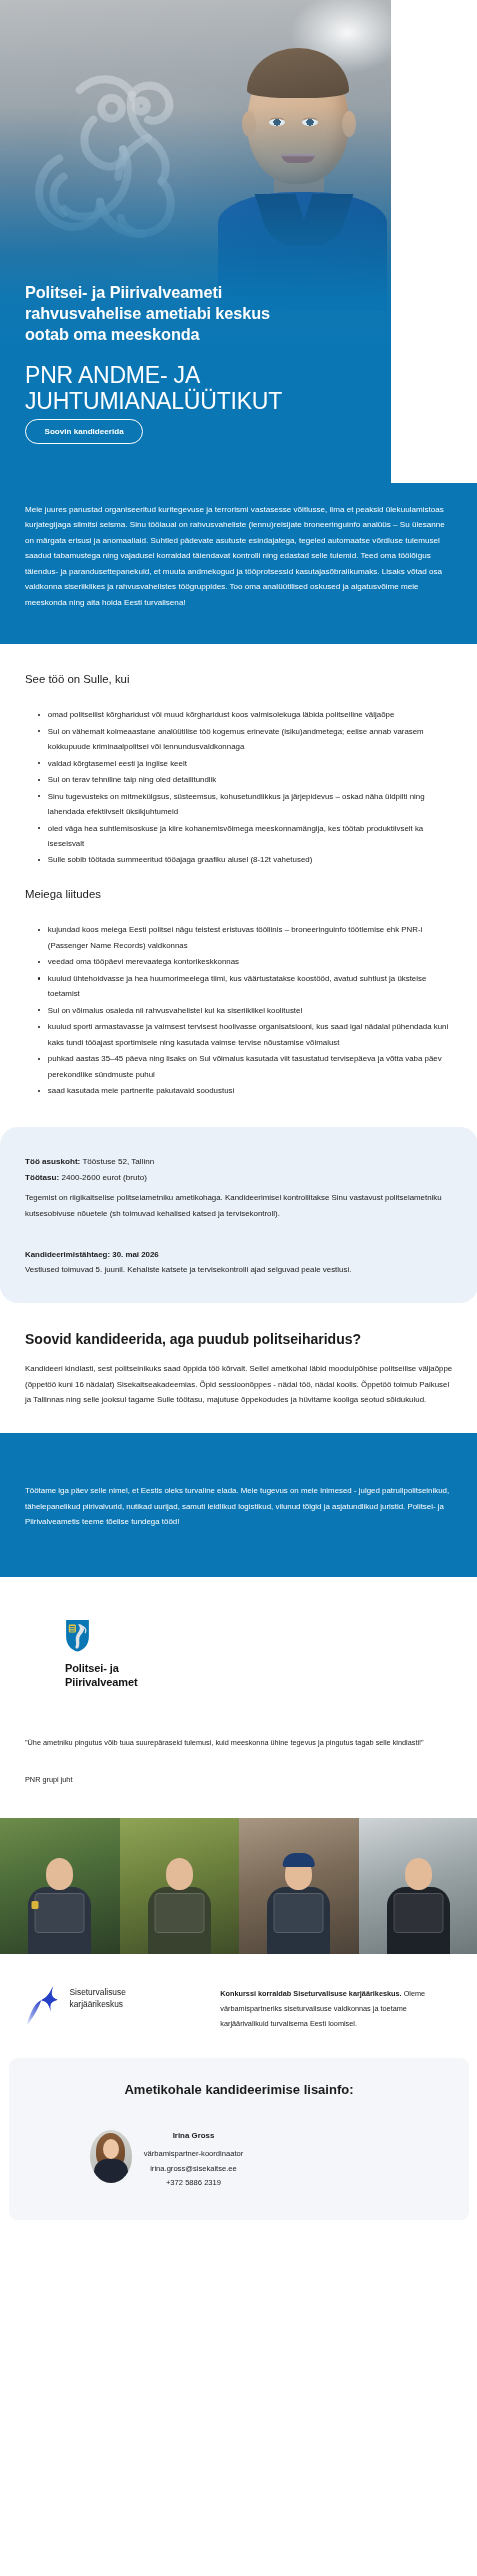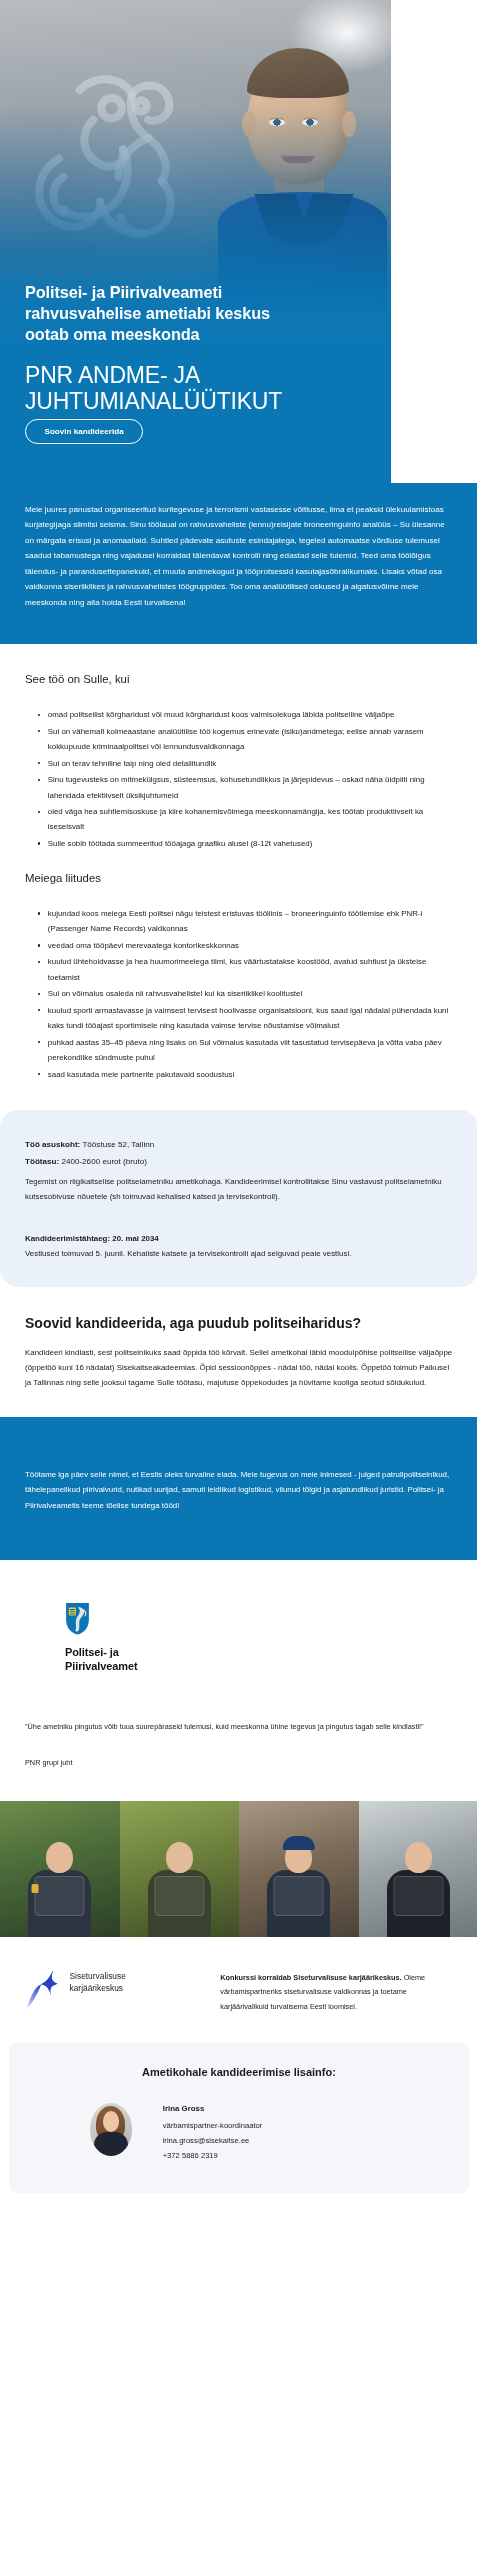"valdad kõrgtasemel eesti ja inglise" li { html: none -> <li>valdad kõrgtasemel eesti ja inglise keelt</li> }
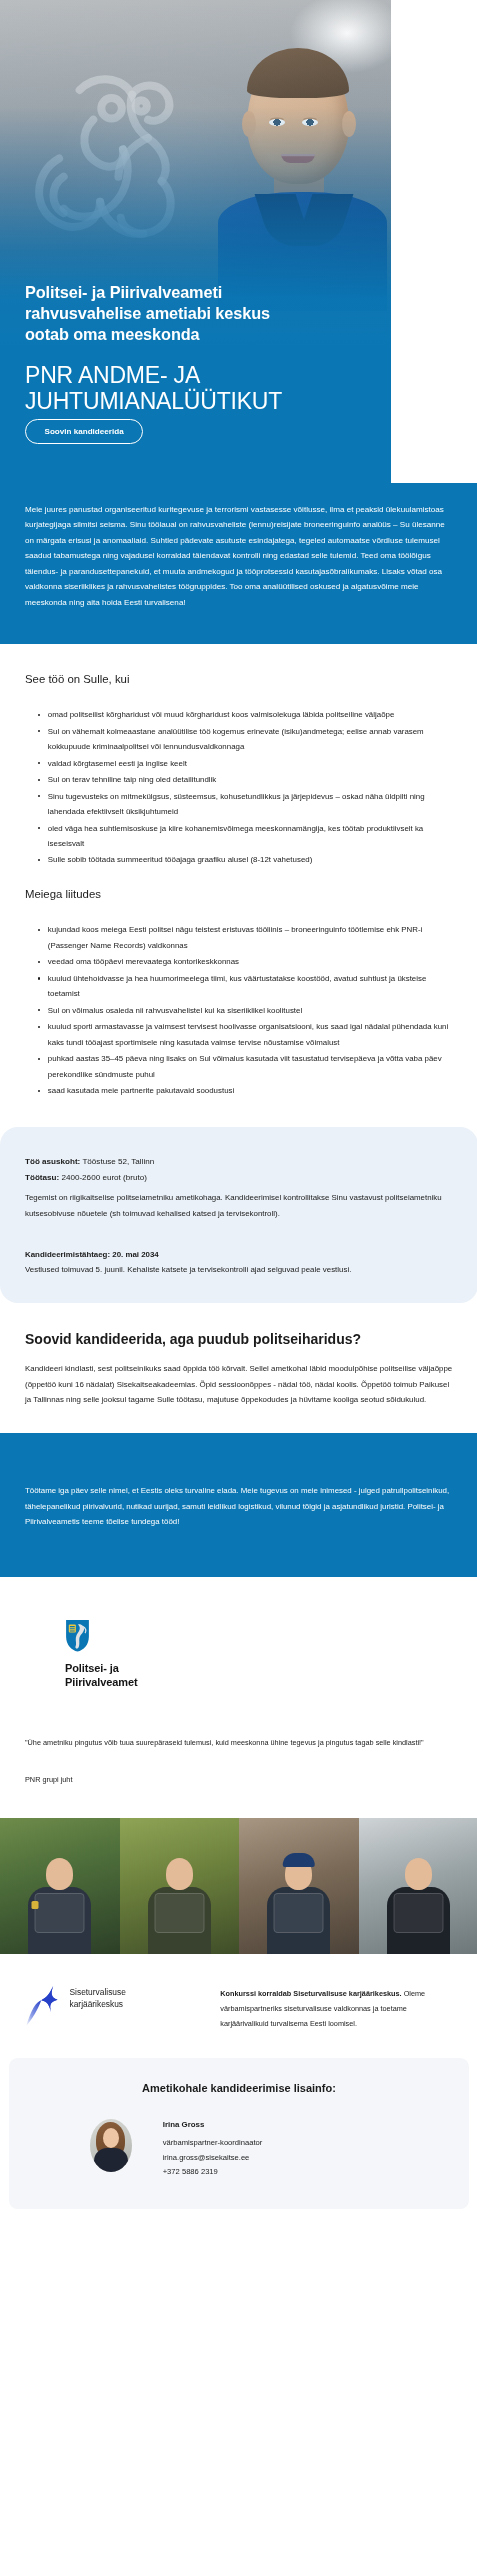"Kandideerimistähtaeg: 20. mai 2034" div.dl { text: 20. mai 2034 -> 30. mai 2026 }
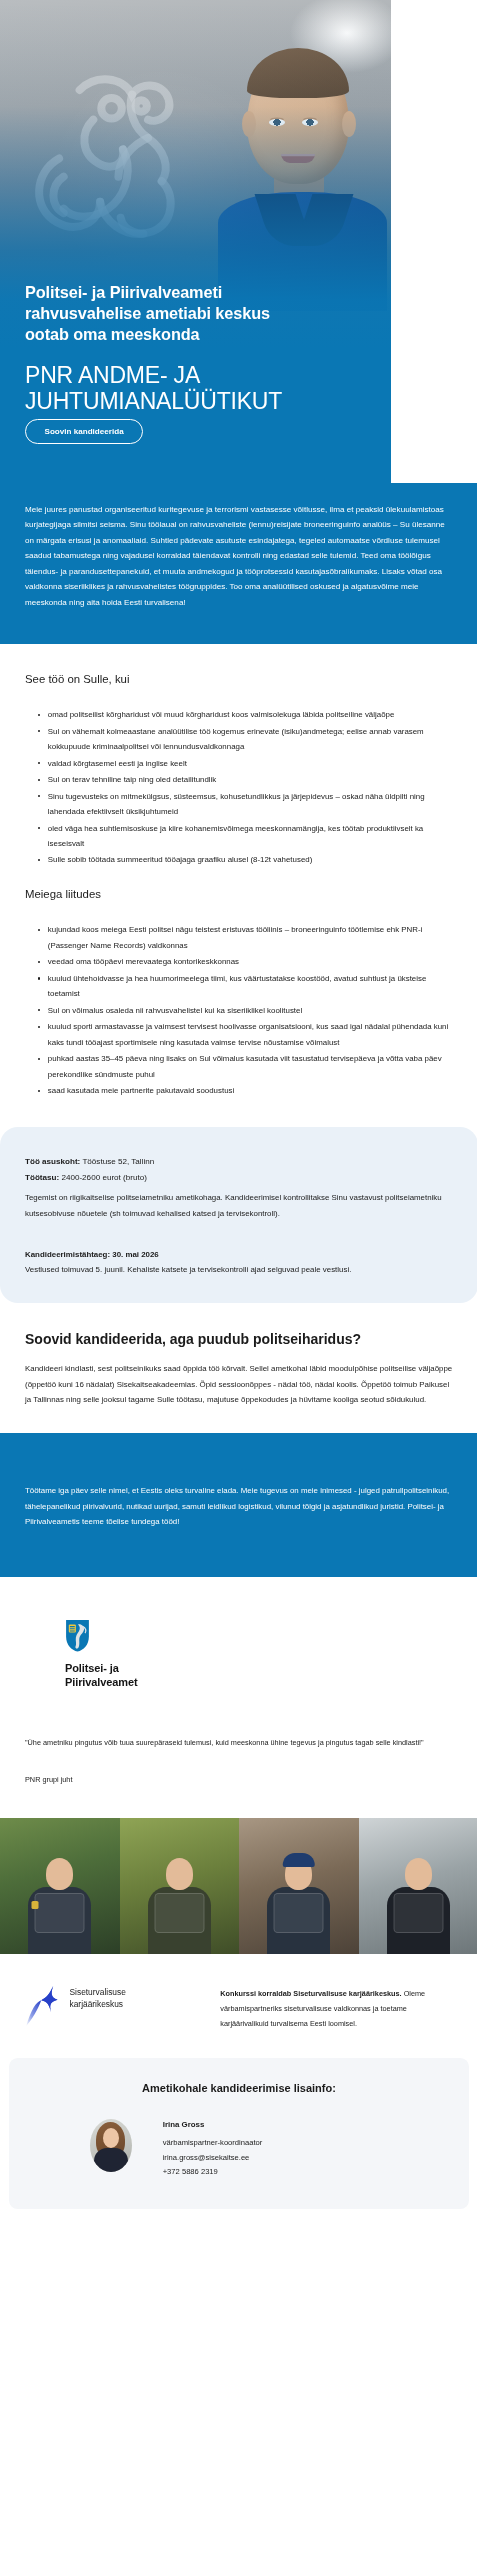"Ametikohale kandideerimise lisainfo:" .contact-title { font-size: 11px -> 13px; margin-bottom: 25px -> 33px }
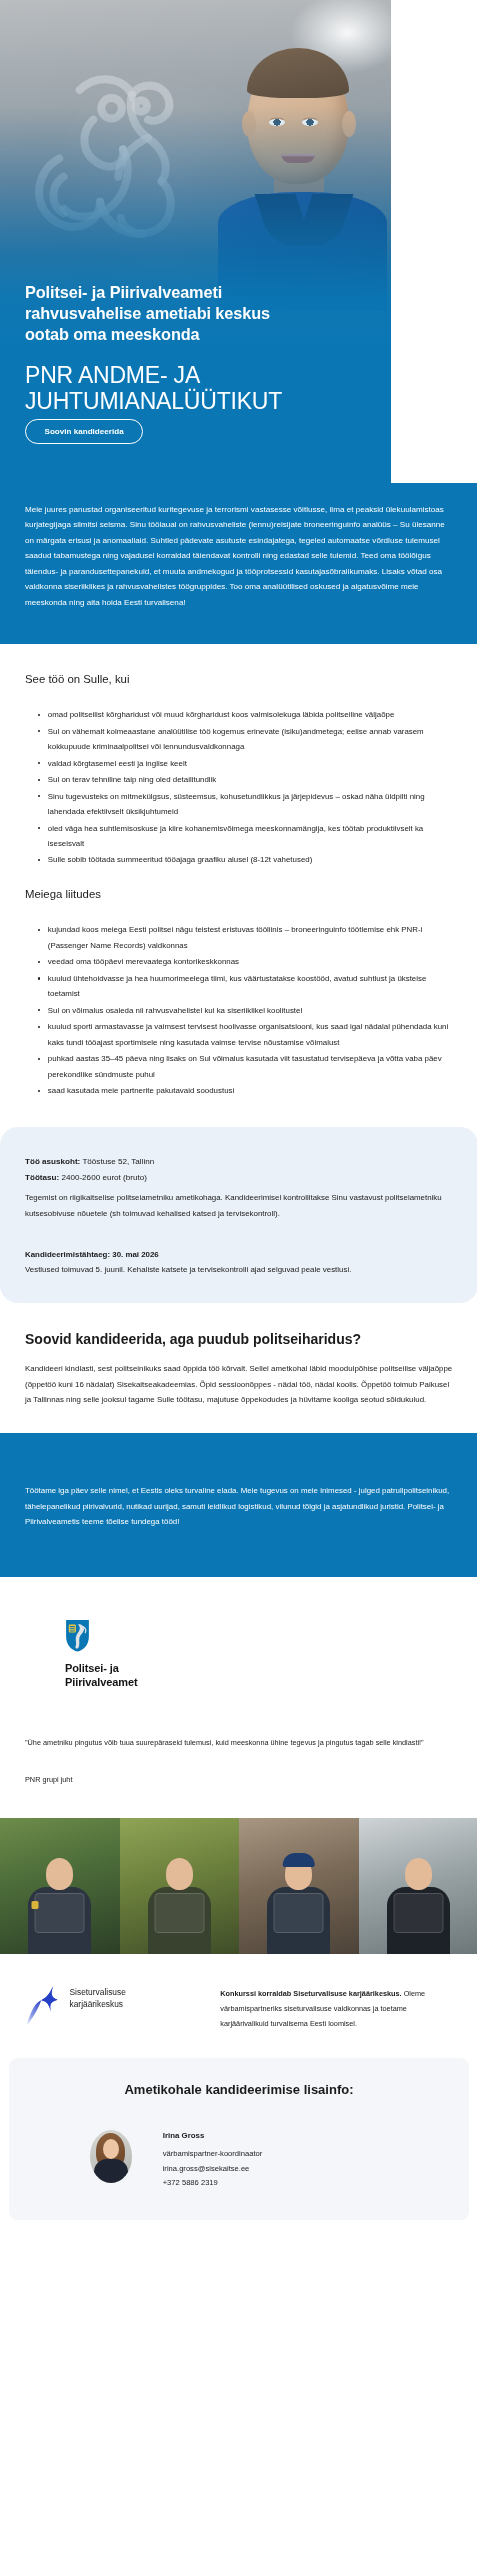"Irina Gross" .contact-row { gap: 31px -> 12px; text-align: none -> center }
